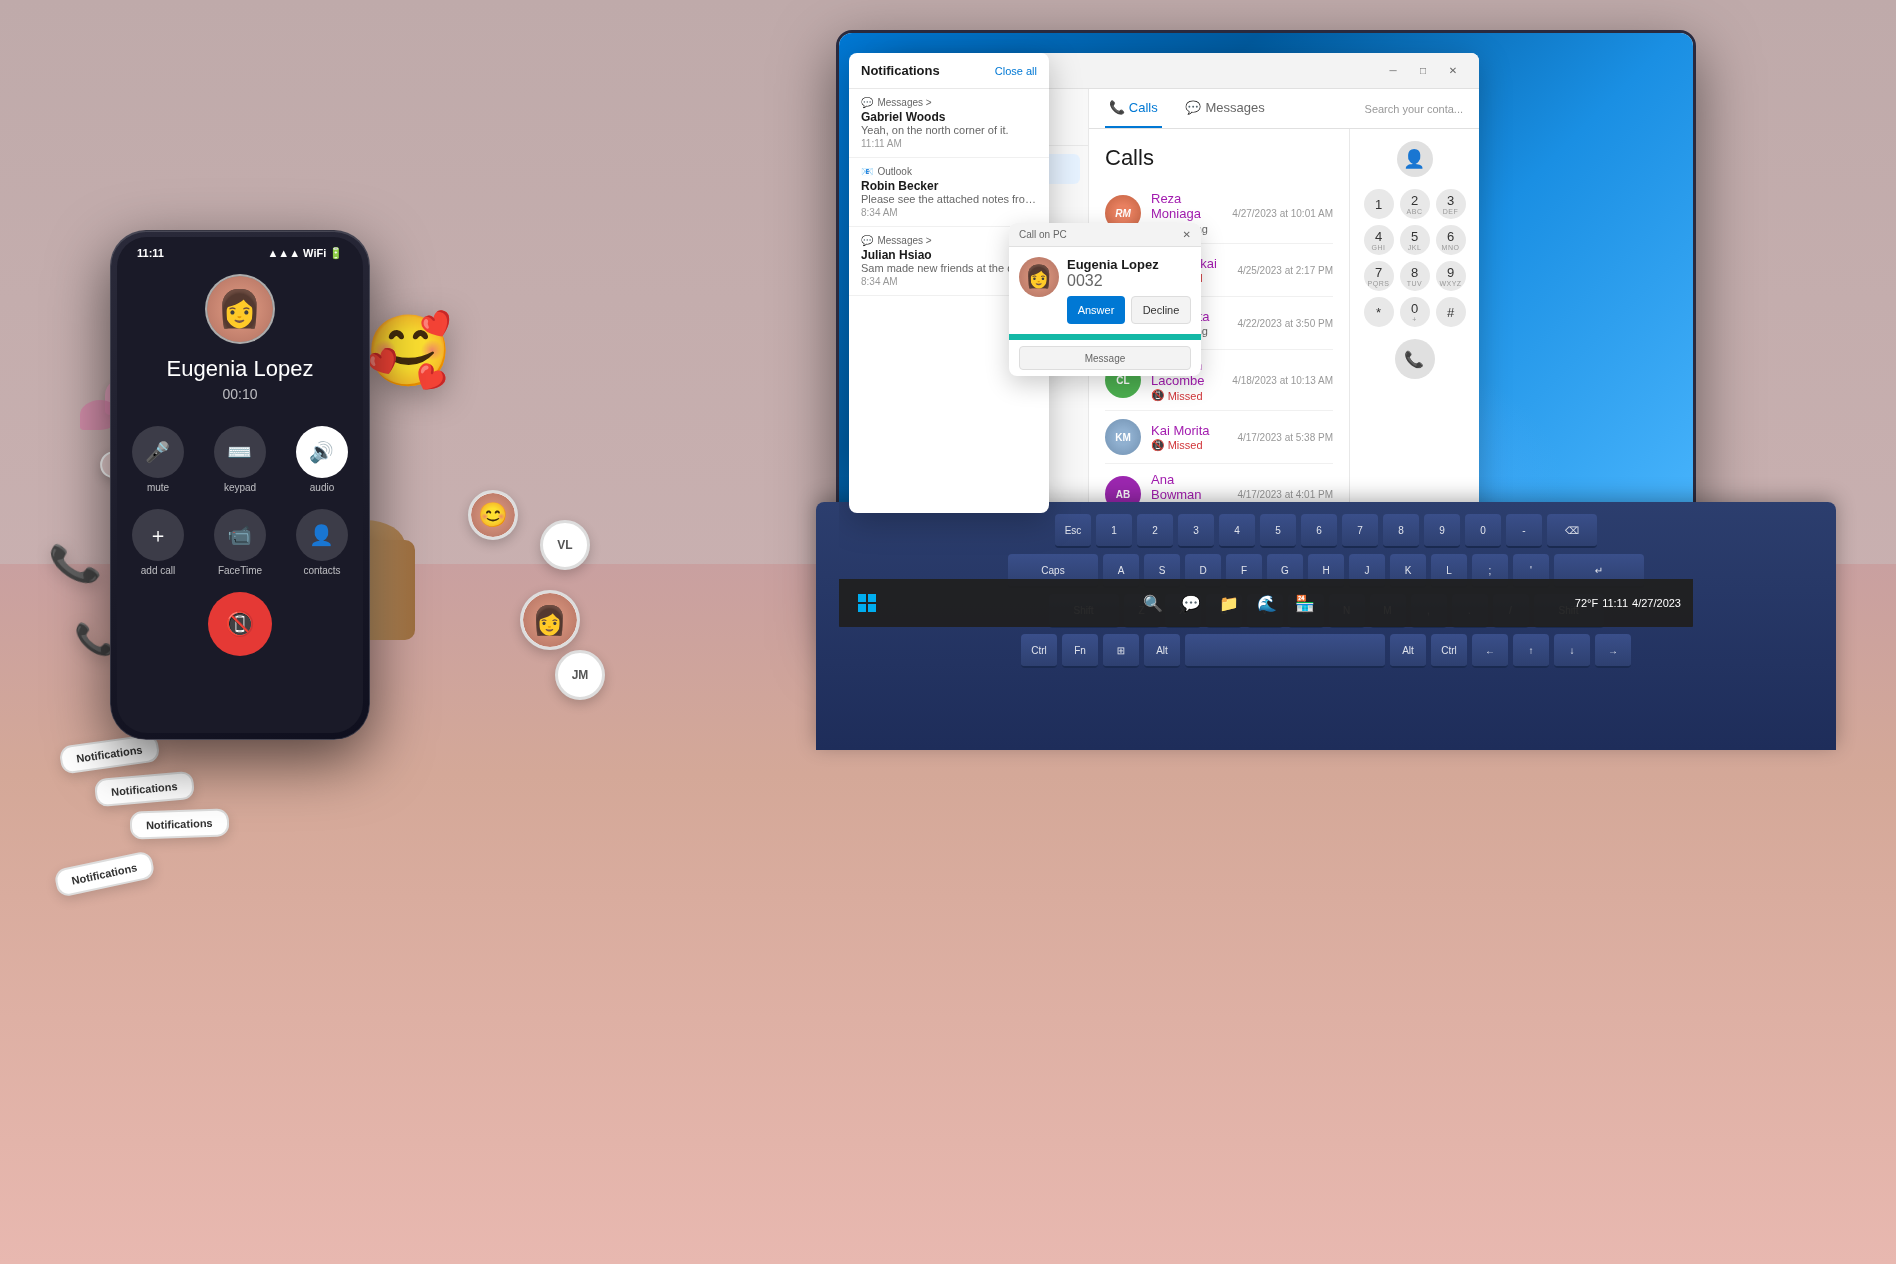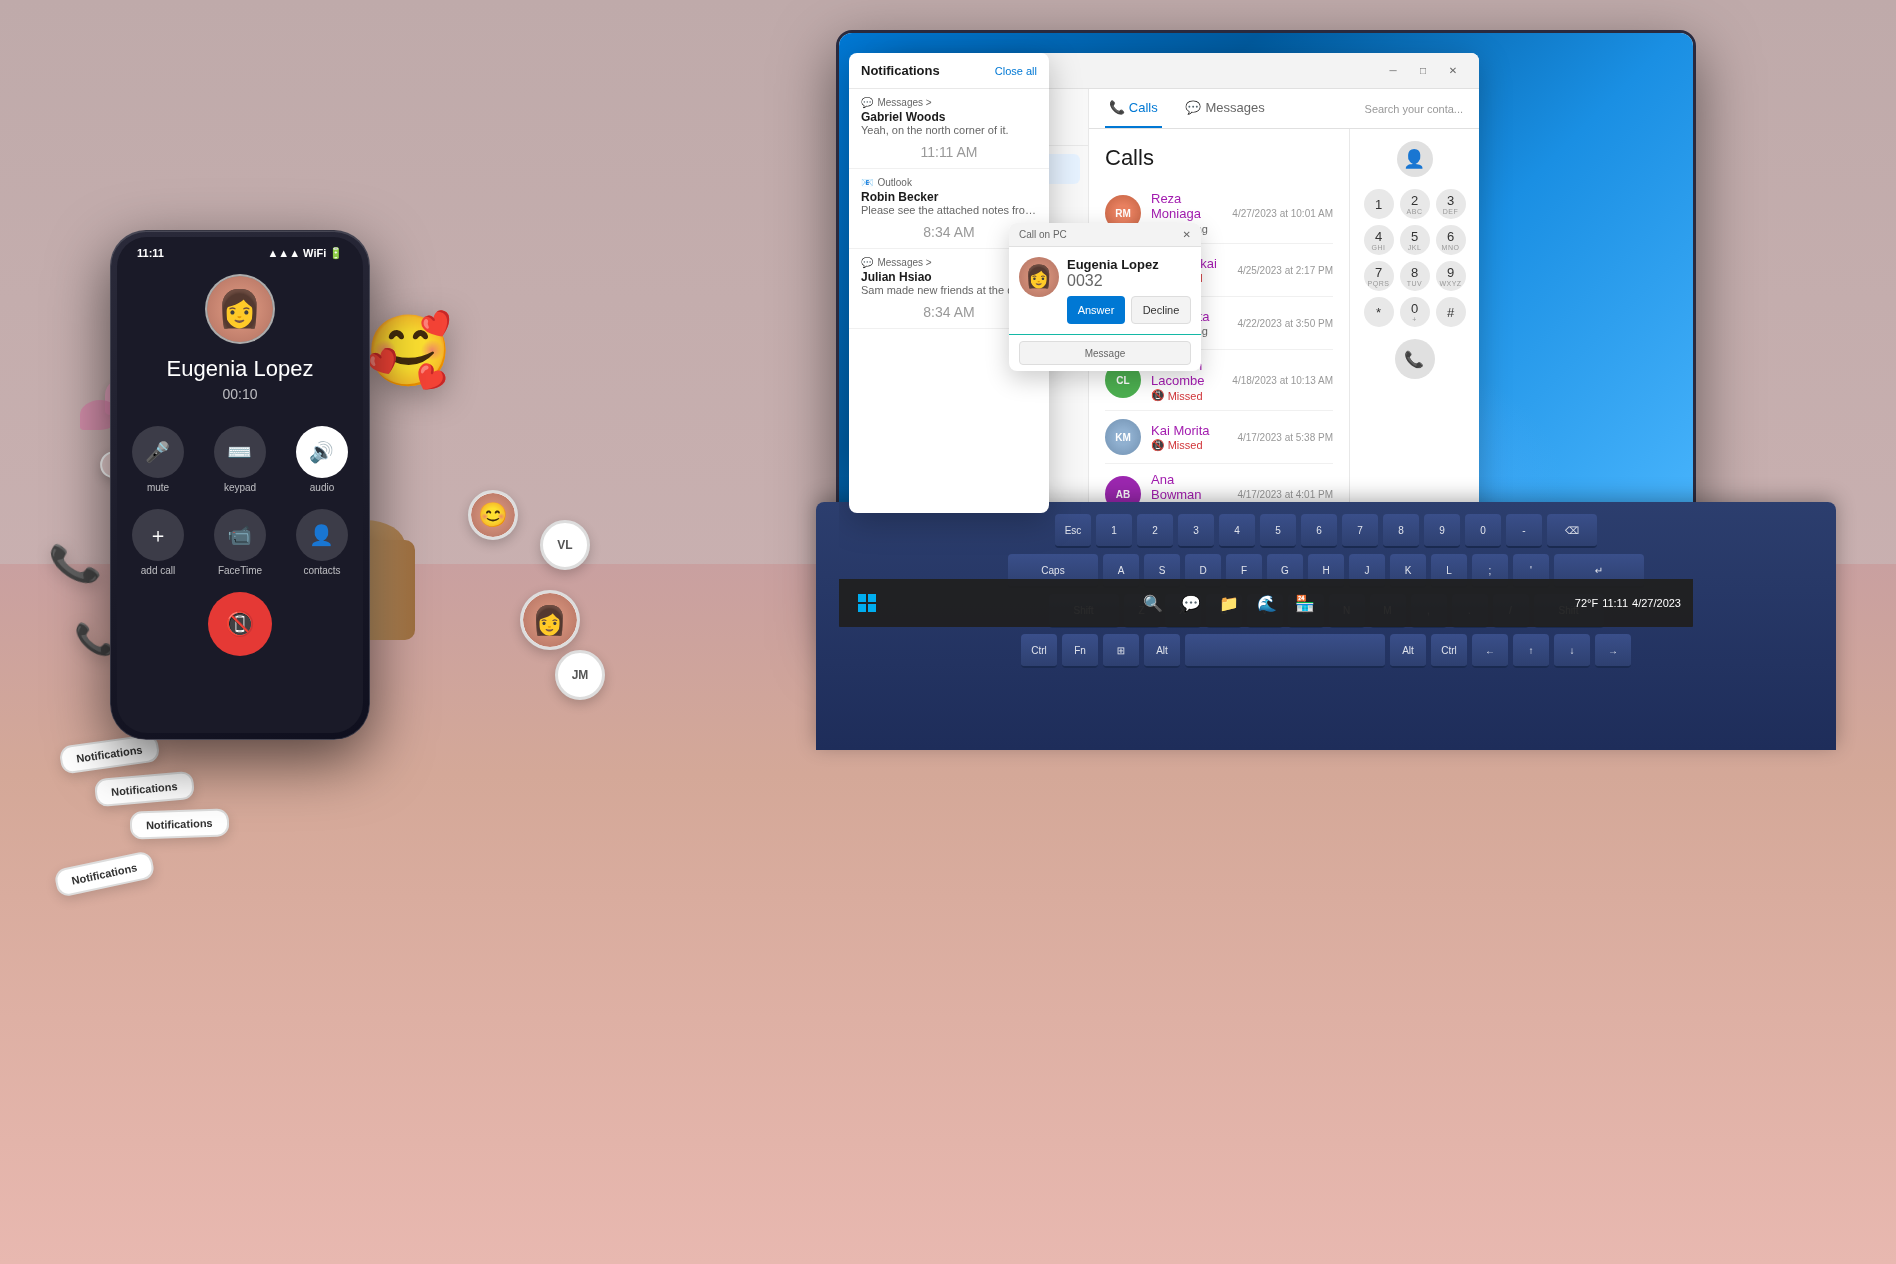"11:11 AM" .notif-time { font-size: 14px -> 10px; margin-top: 8px -> 2px; text-align: center -> left }
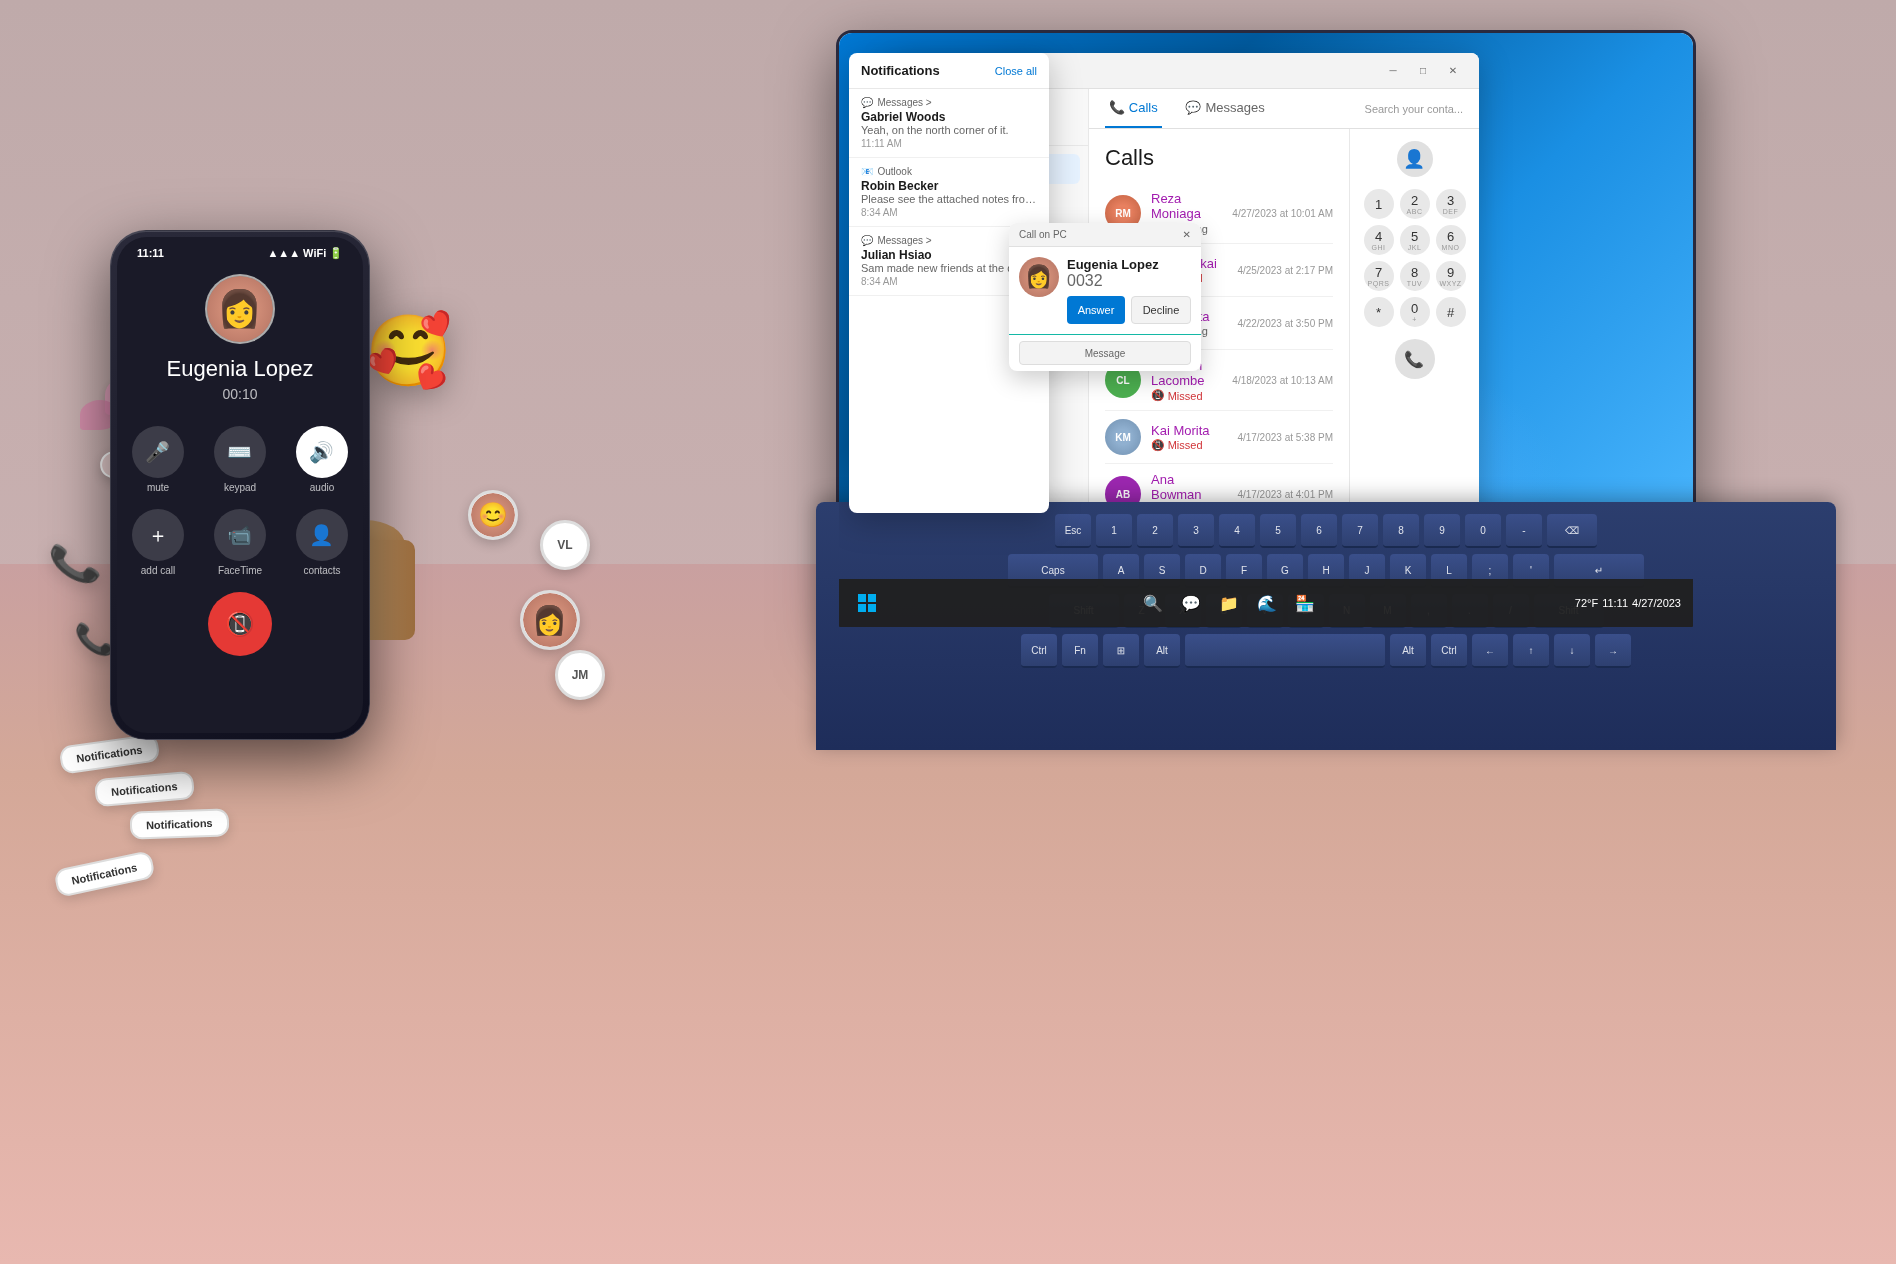"RM" .avatar-rm { font-style: none -> italic }
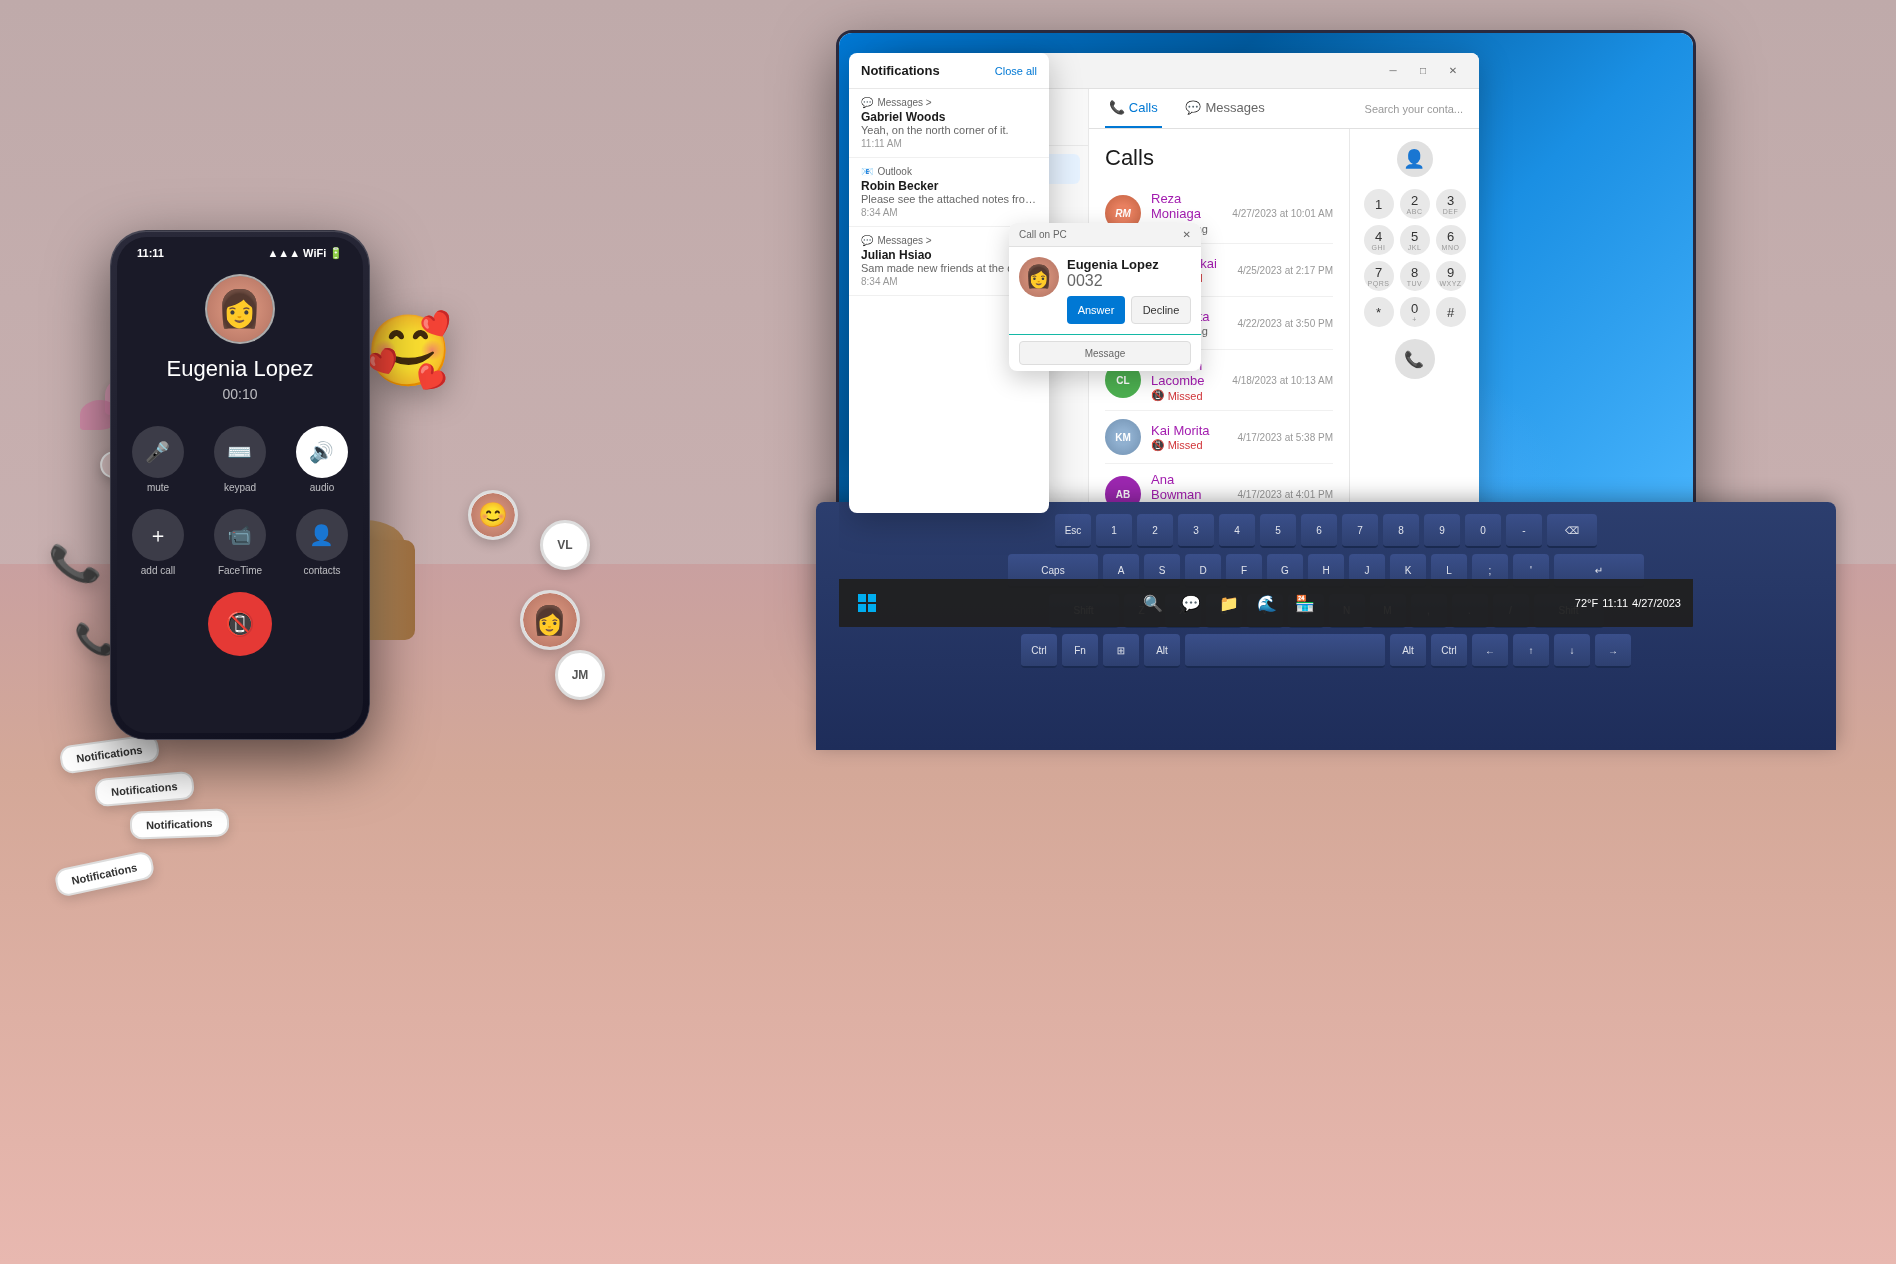"Message" .call-notif-footer { border-top: 1px solid #14b8a6 -> 6px solid #14b8a6 }
